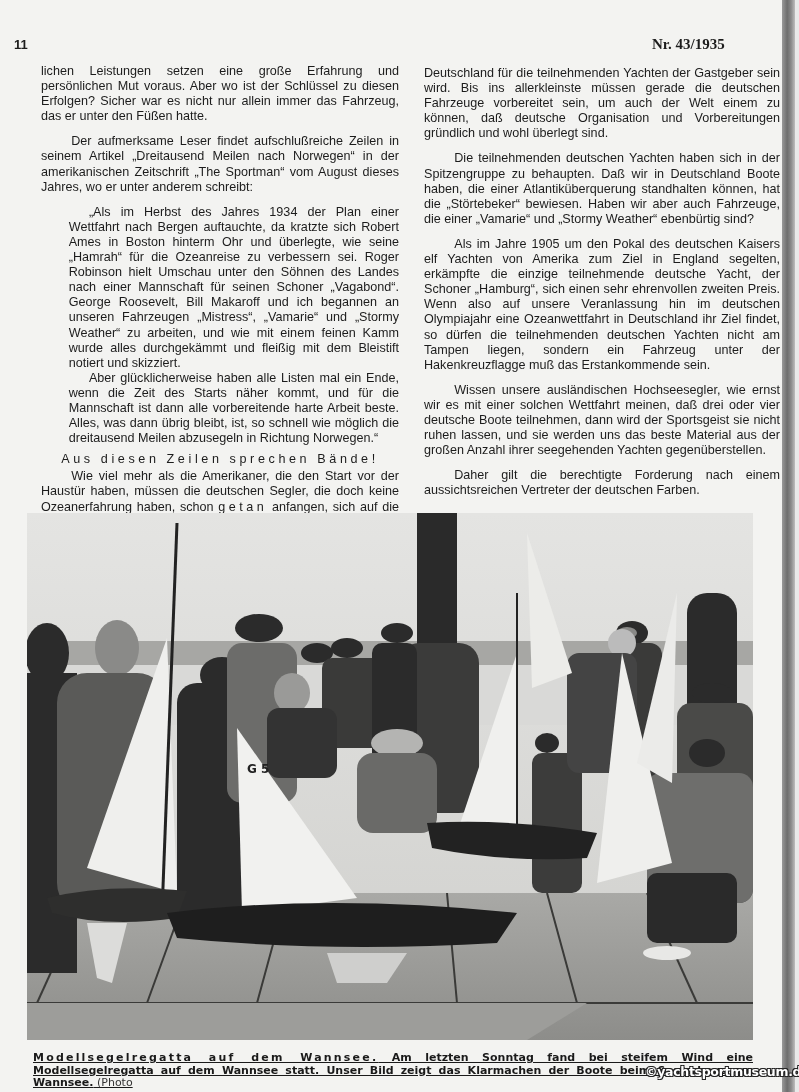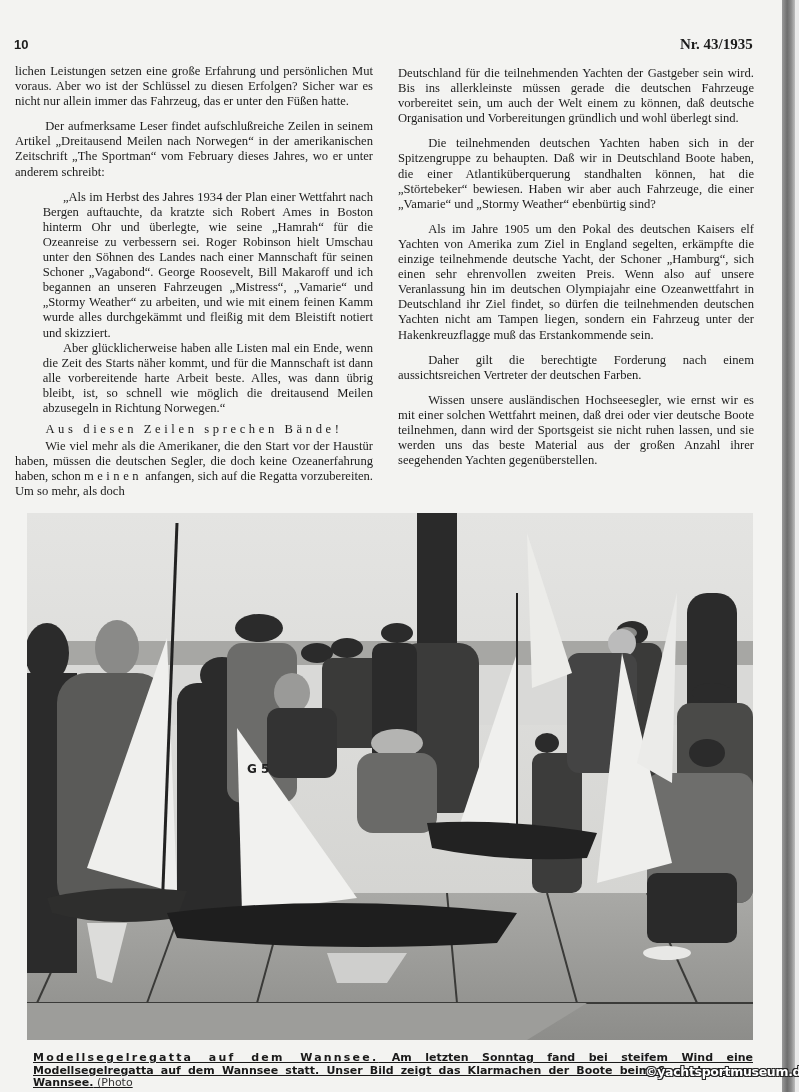"10" div.page-number { text: 10 -> 11 }
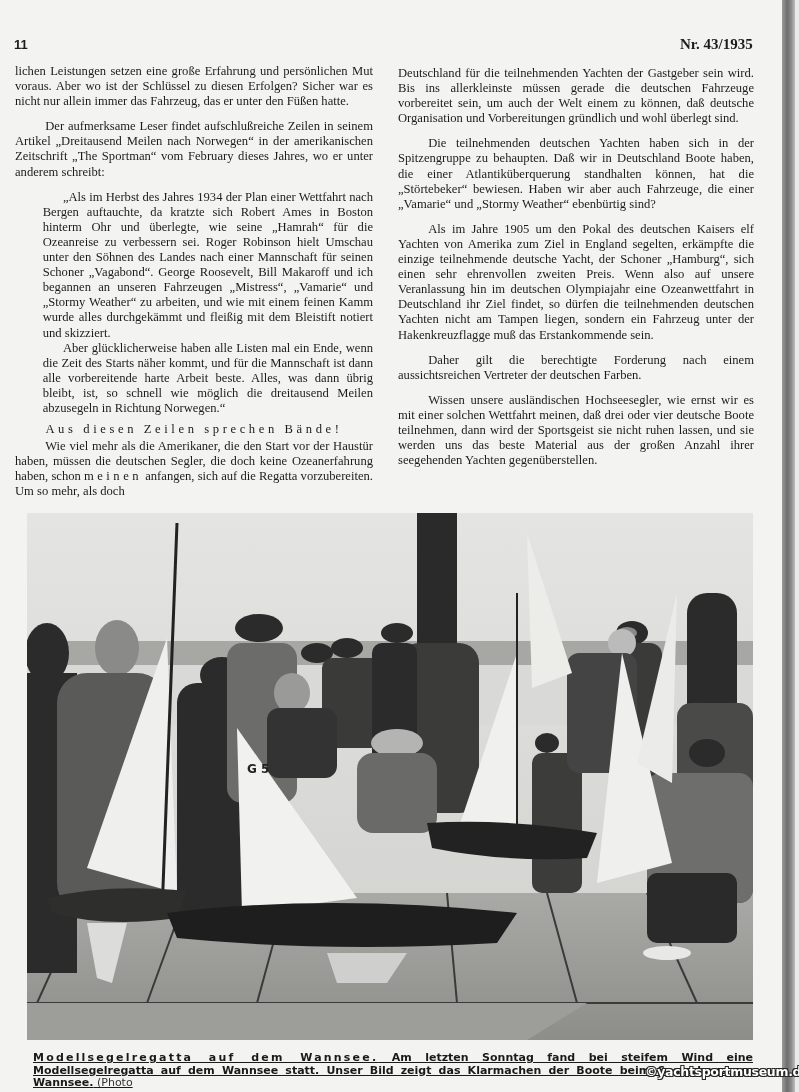"Nr. 43/1935" .issue { left: 680px -> 652px }
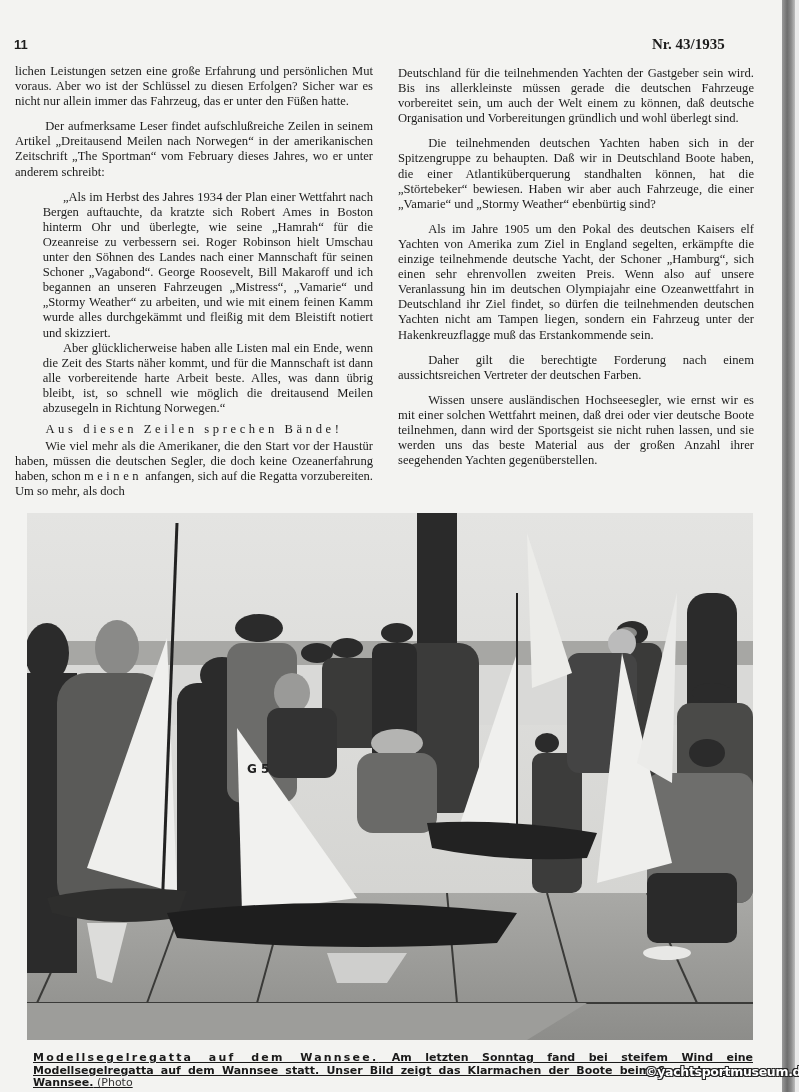"lichen Leistungen setzen eine große" .col { font-family: Liberation Serif, serif -> Liberation Sans, sans-serif; margin-left: none -> 26px }
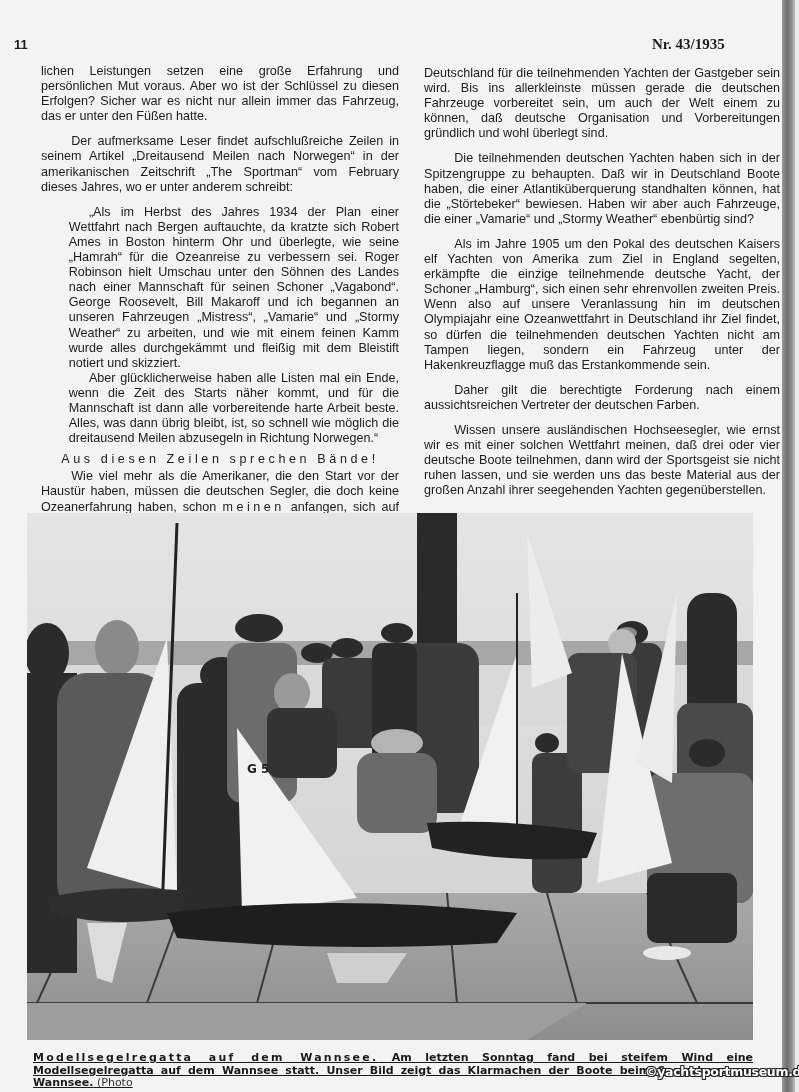"Der aufmerksame Leser findet" p { text: February -> August }
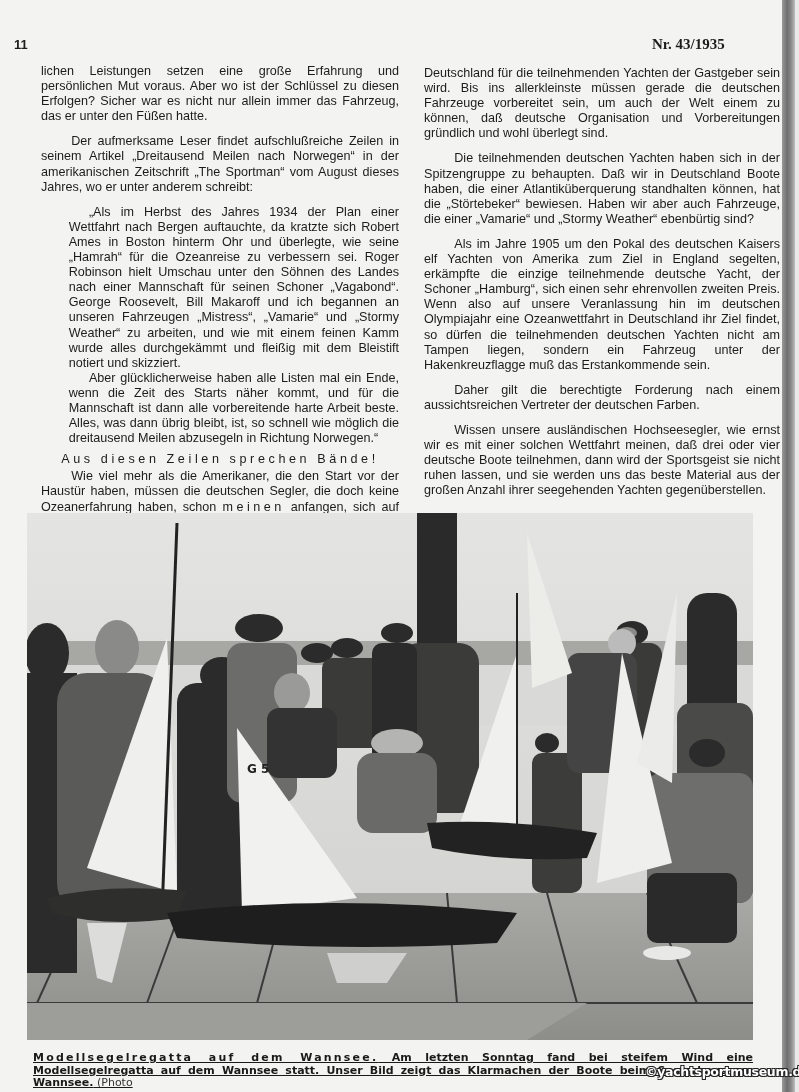"Daher gilt die berechtigte Forderung" p { order: before "Wissen unsere ausländischen" -> after "Wissen unsere ausländischen" }
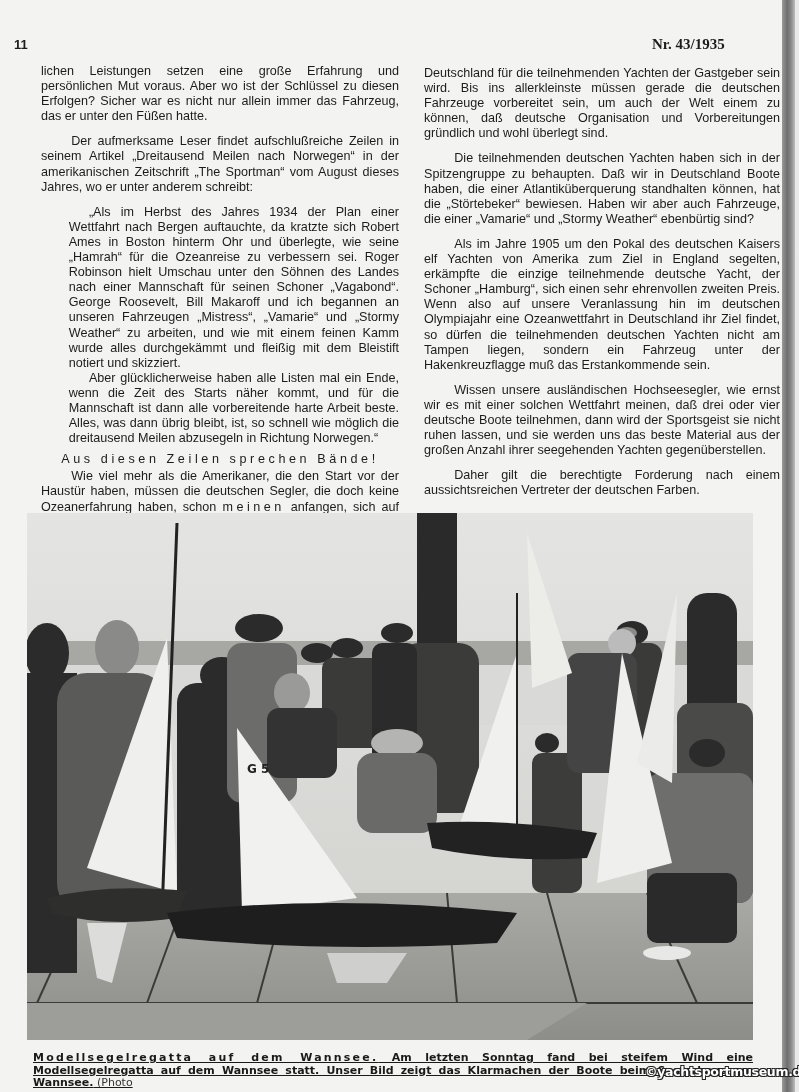"meinen" span.sperr { text: meinen -> getan }
